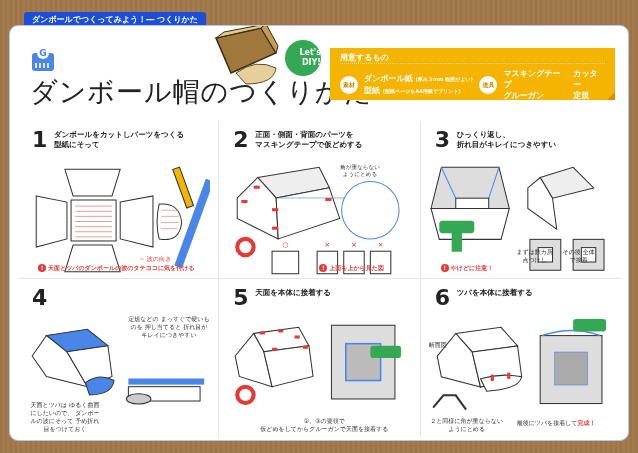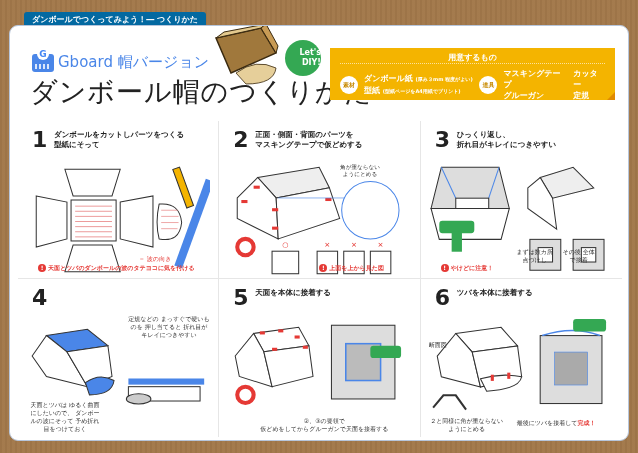"ダンボールでつくってみよう！― つくりかた" .tag { background: #0369a1 -> #1d4ed8 }
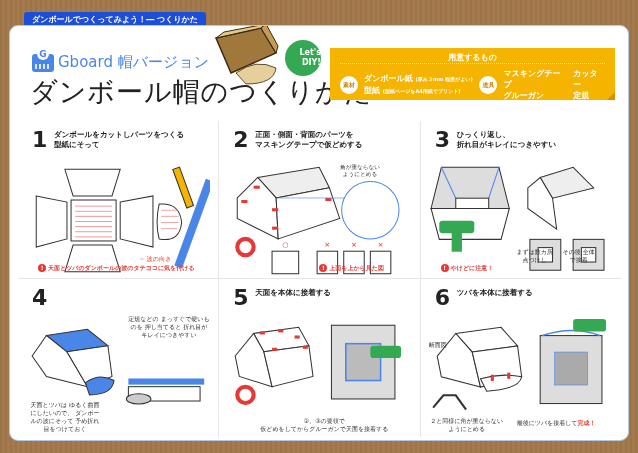"Gboard 帽バージョン" span.brand-text { html: <span>Gboard 帽バージョン</span> -> none }
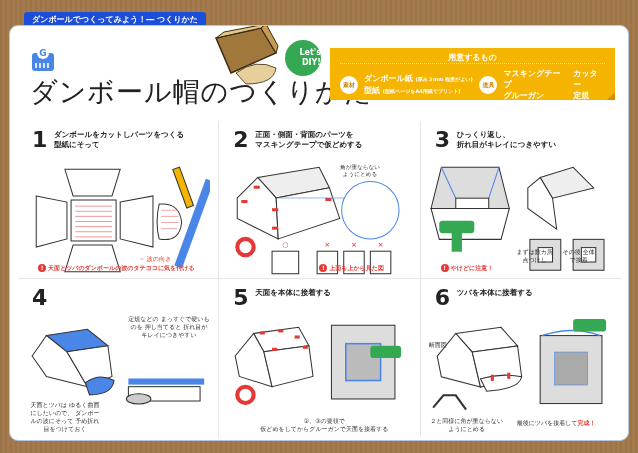"用意するもの" .needs-h { text-align: center -> none }
